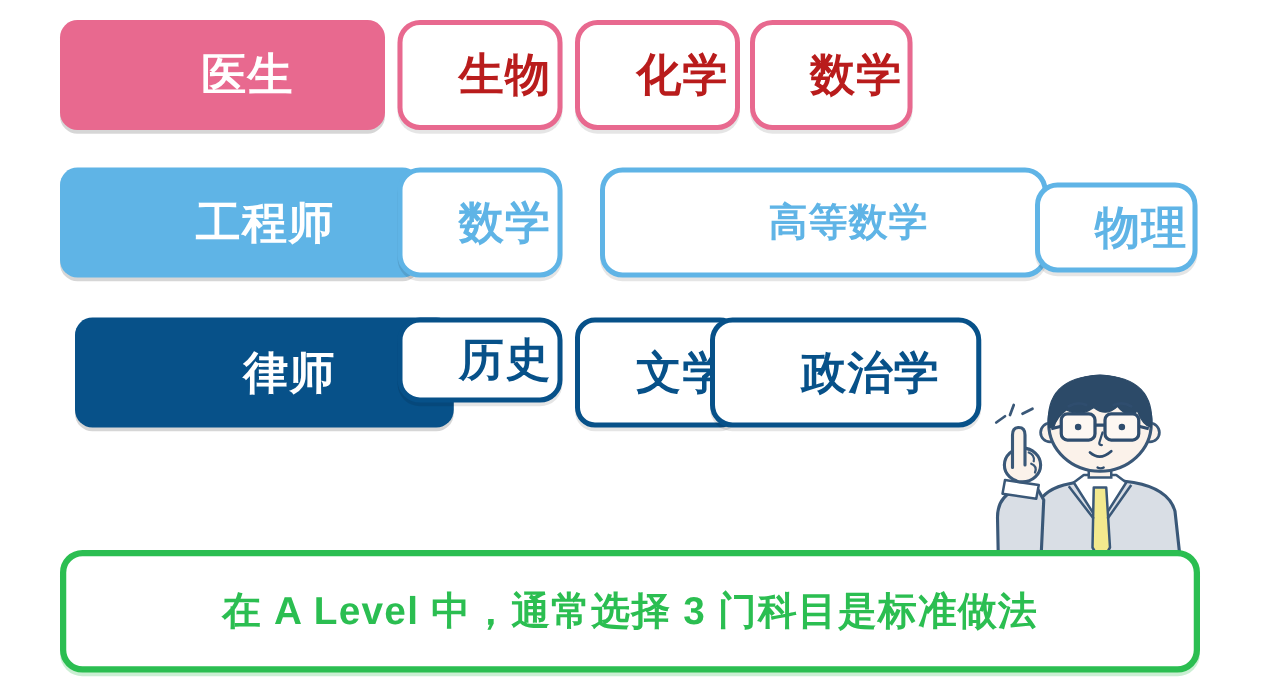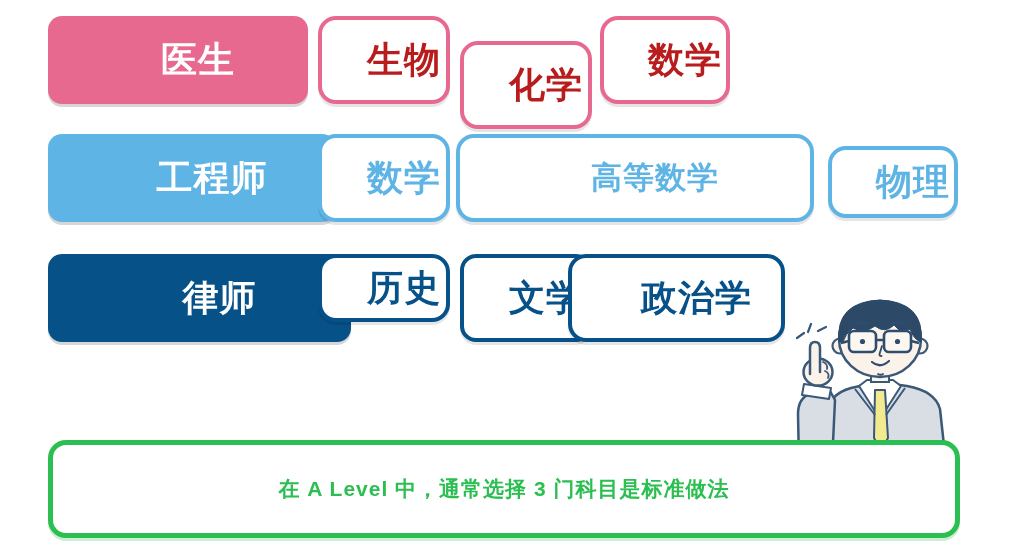"化学" div.pill { margin-top: 25px -> none }
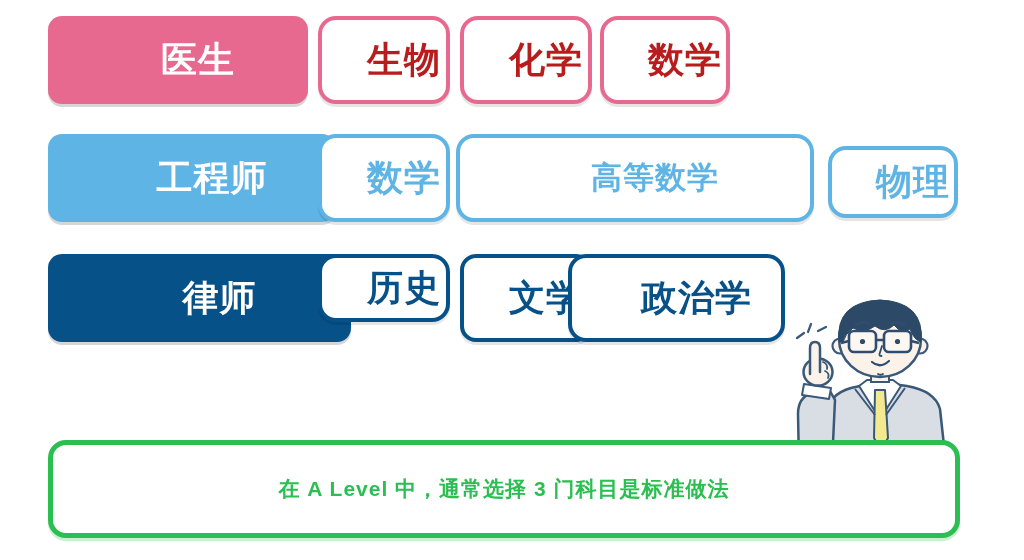"高等数学" div.pill { left: 456px -> 480px }
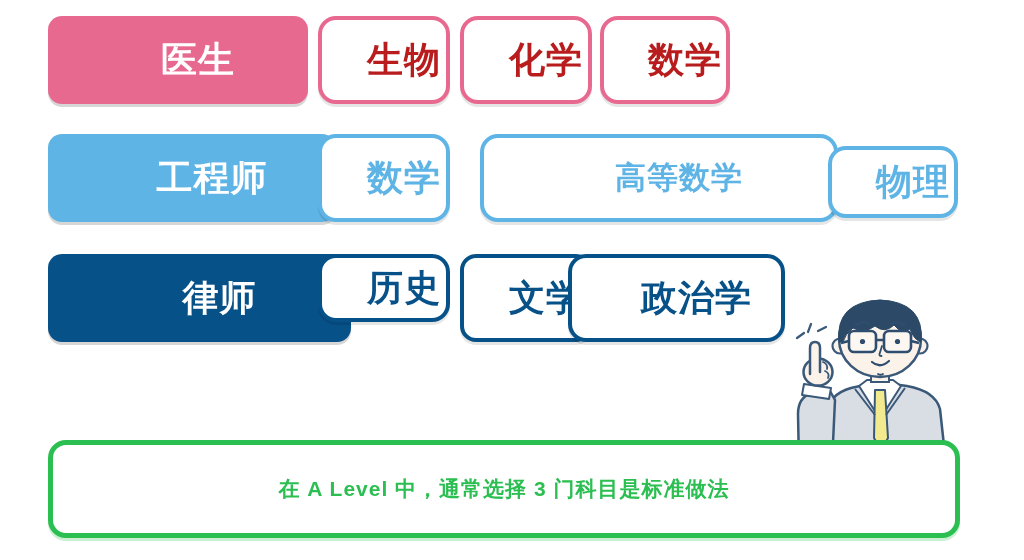"律师" div.pill { left: 48px -> 60px }
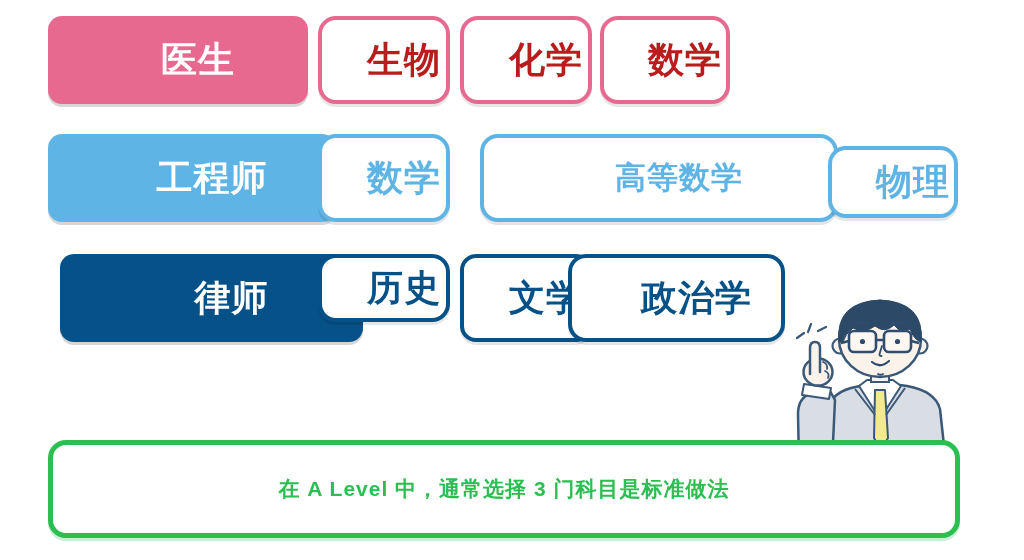"在 A Level 中，通常选择 3" .note-box { font-size: 21px -> 31px }
